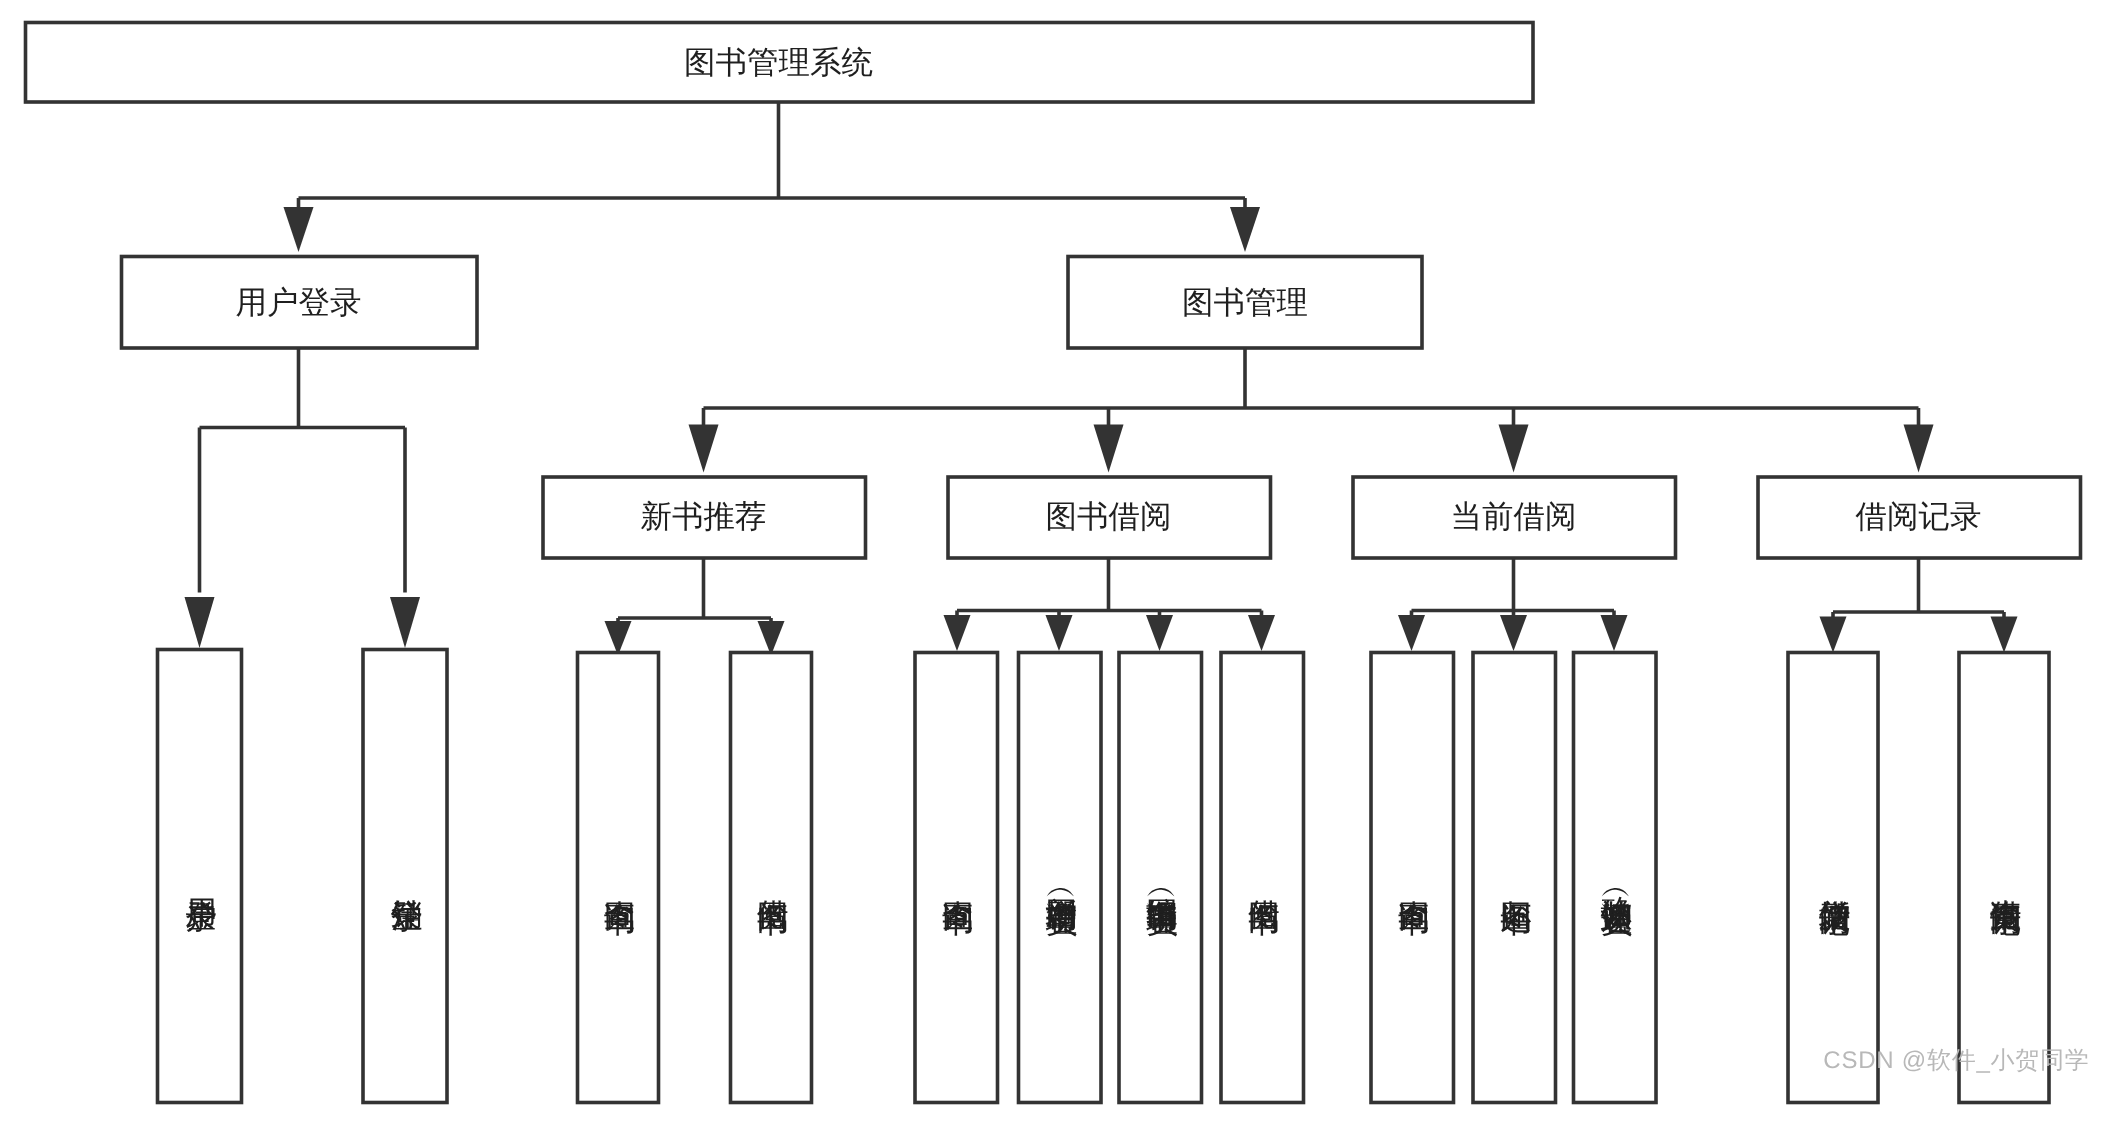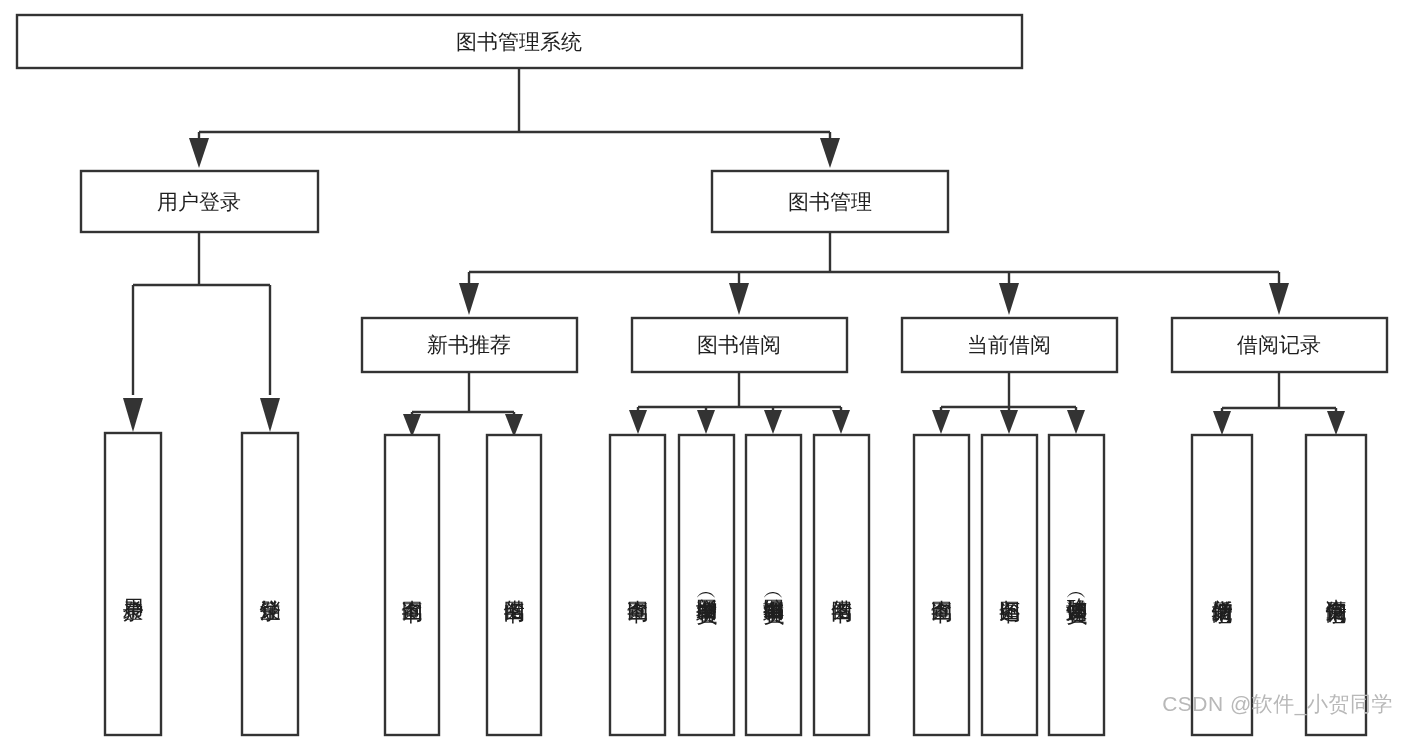"CSDN @软件_小贺同学" .watermark { font-size: 21px -> 16px }
